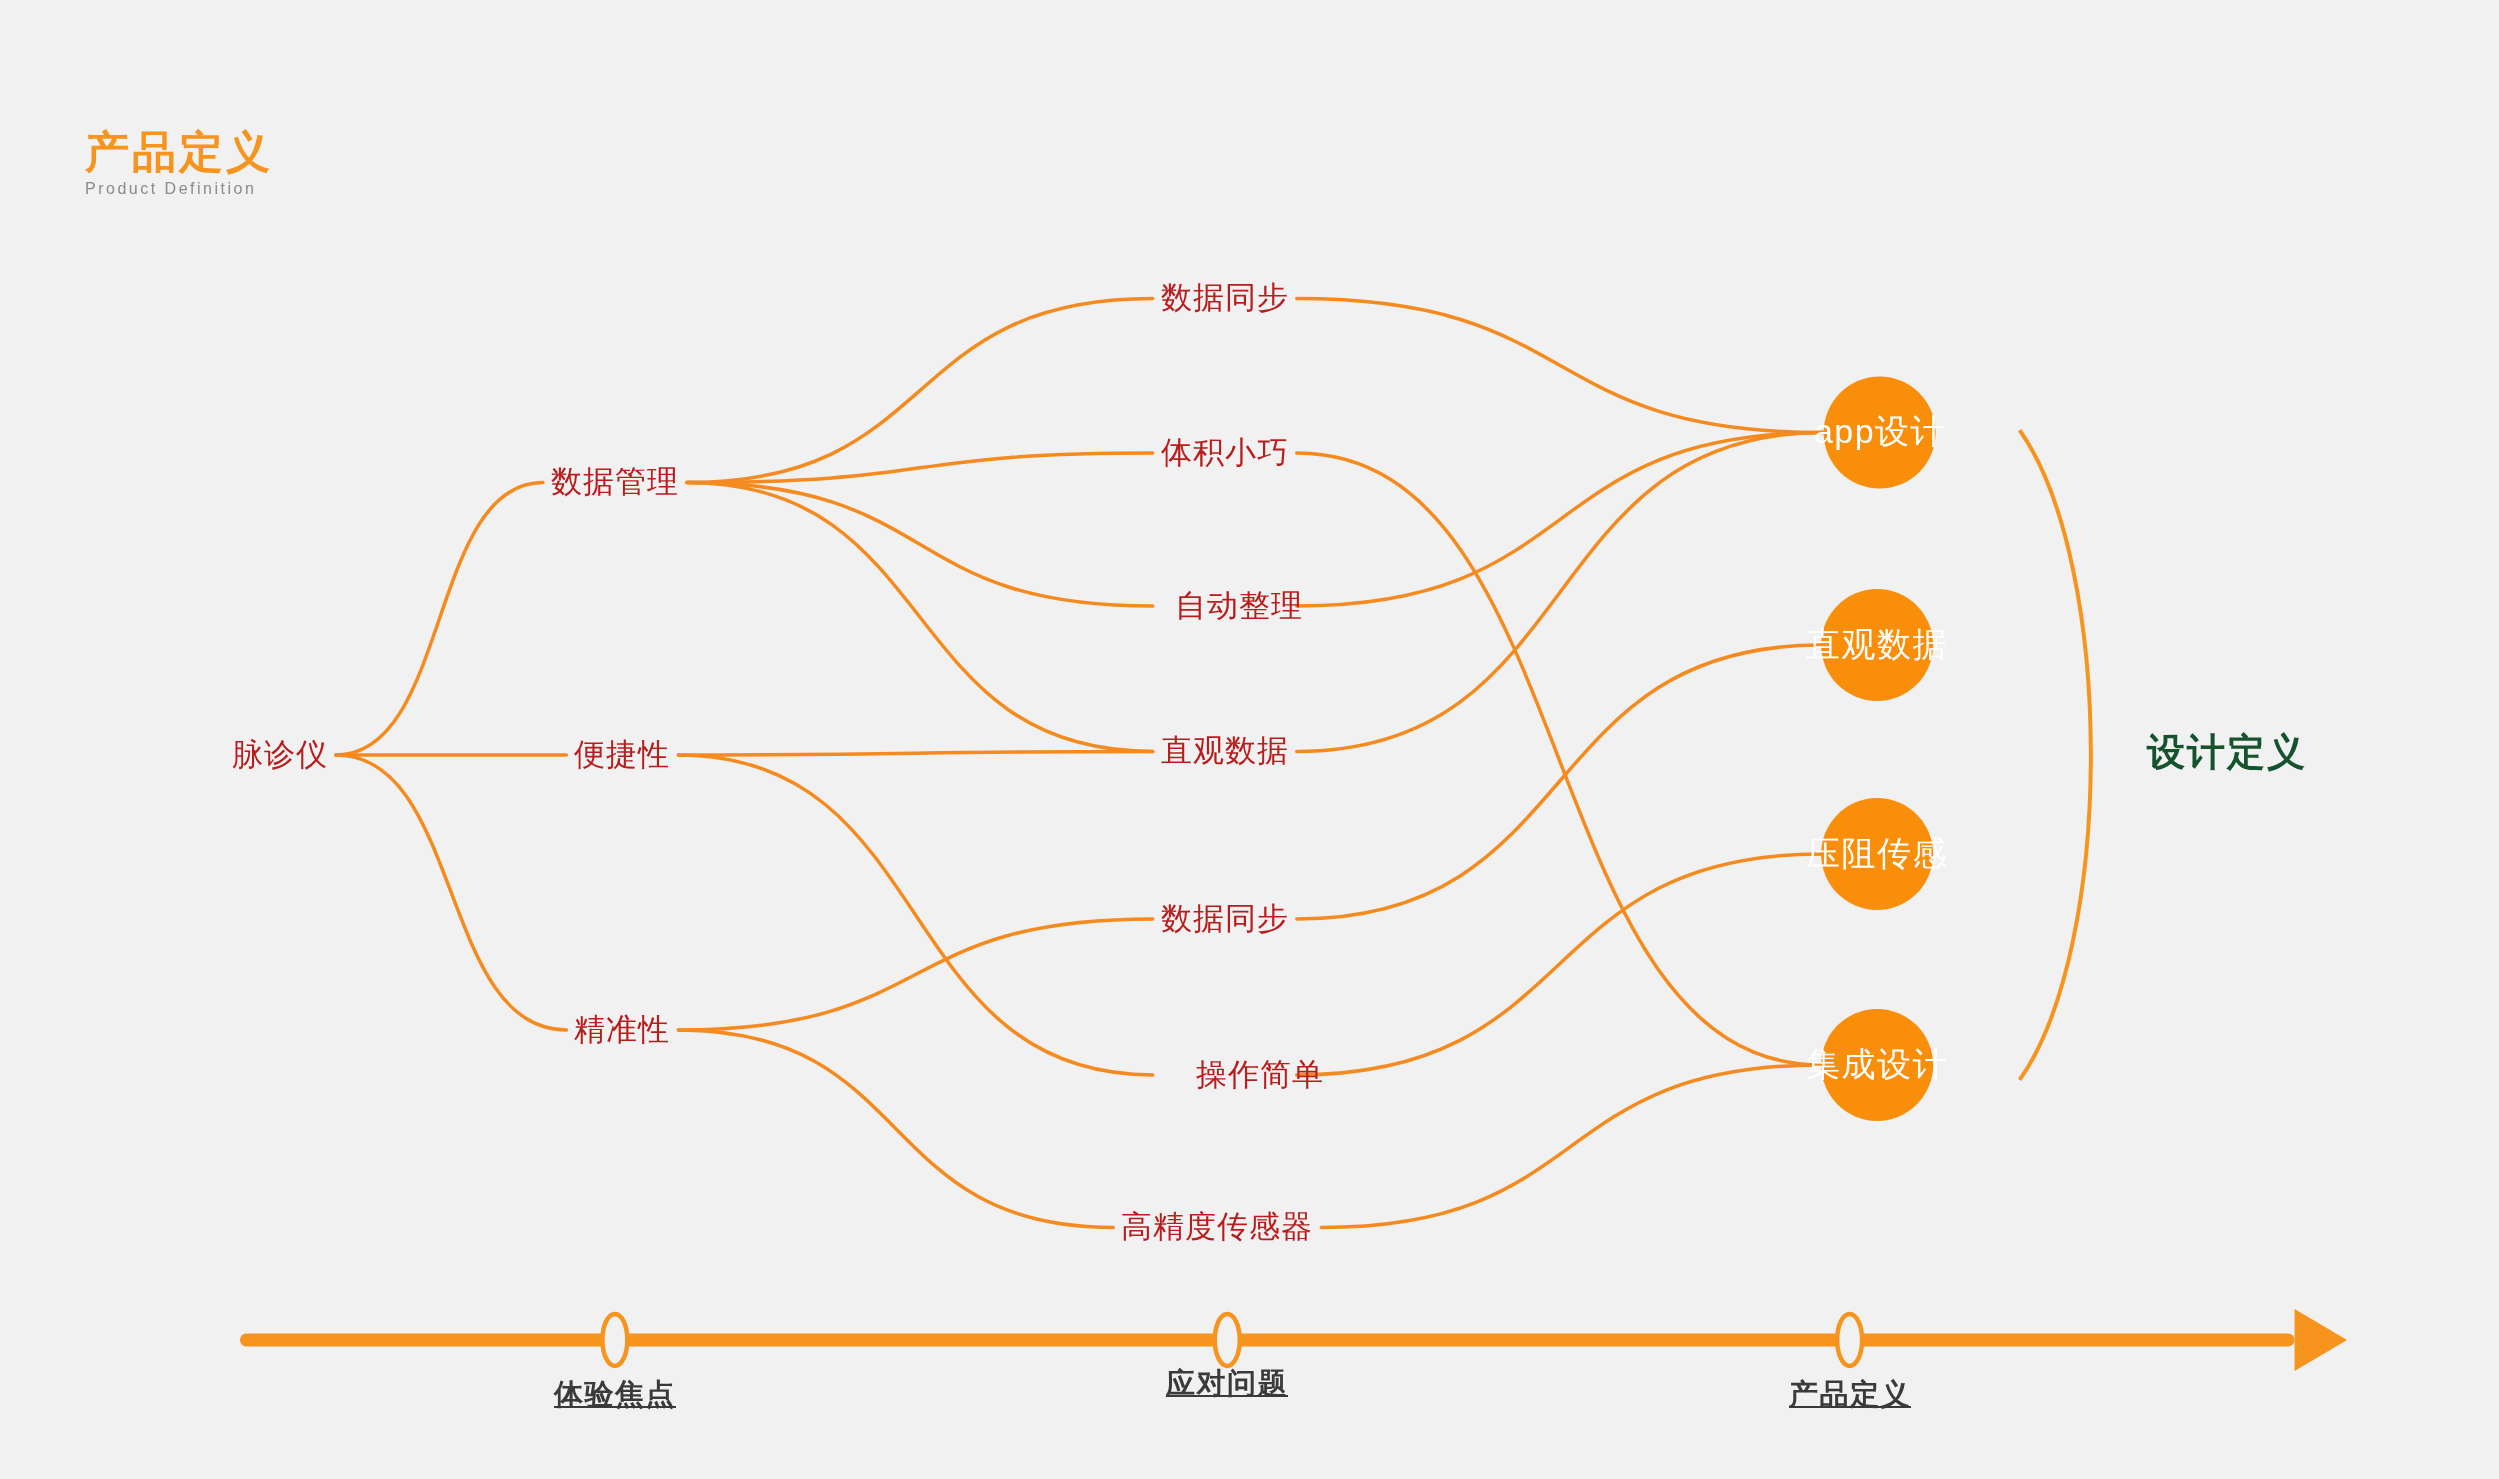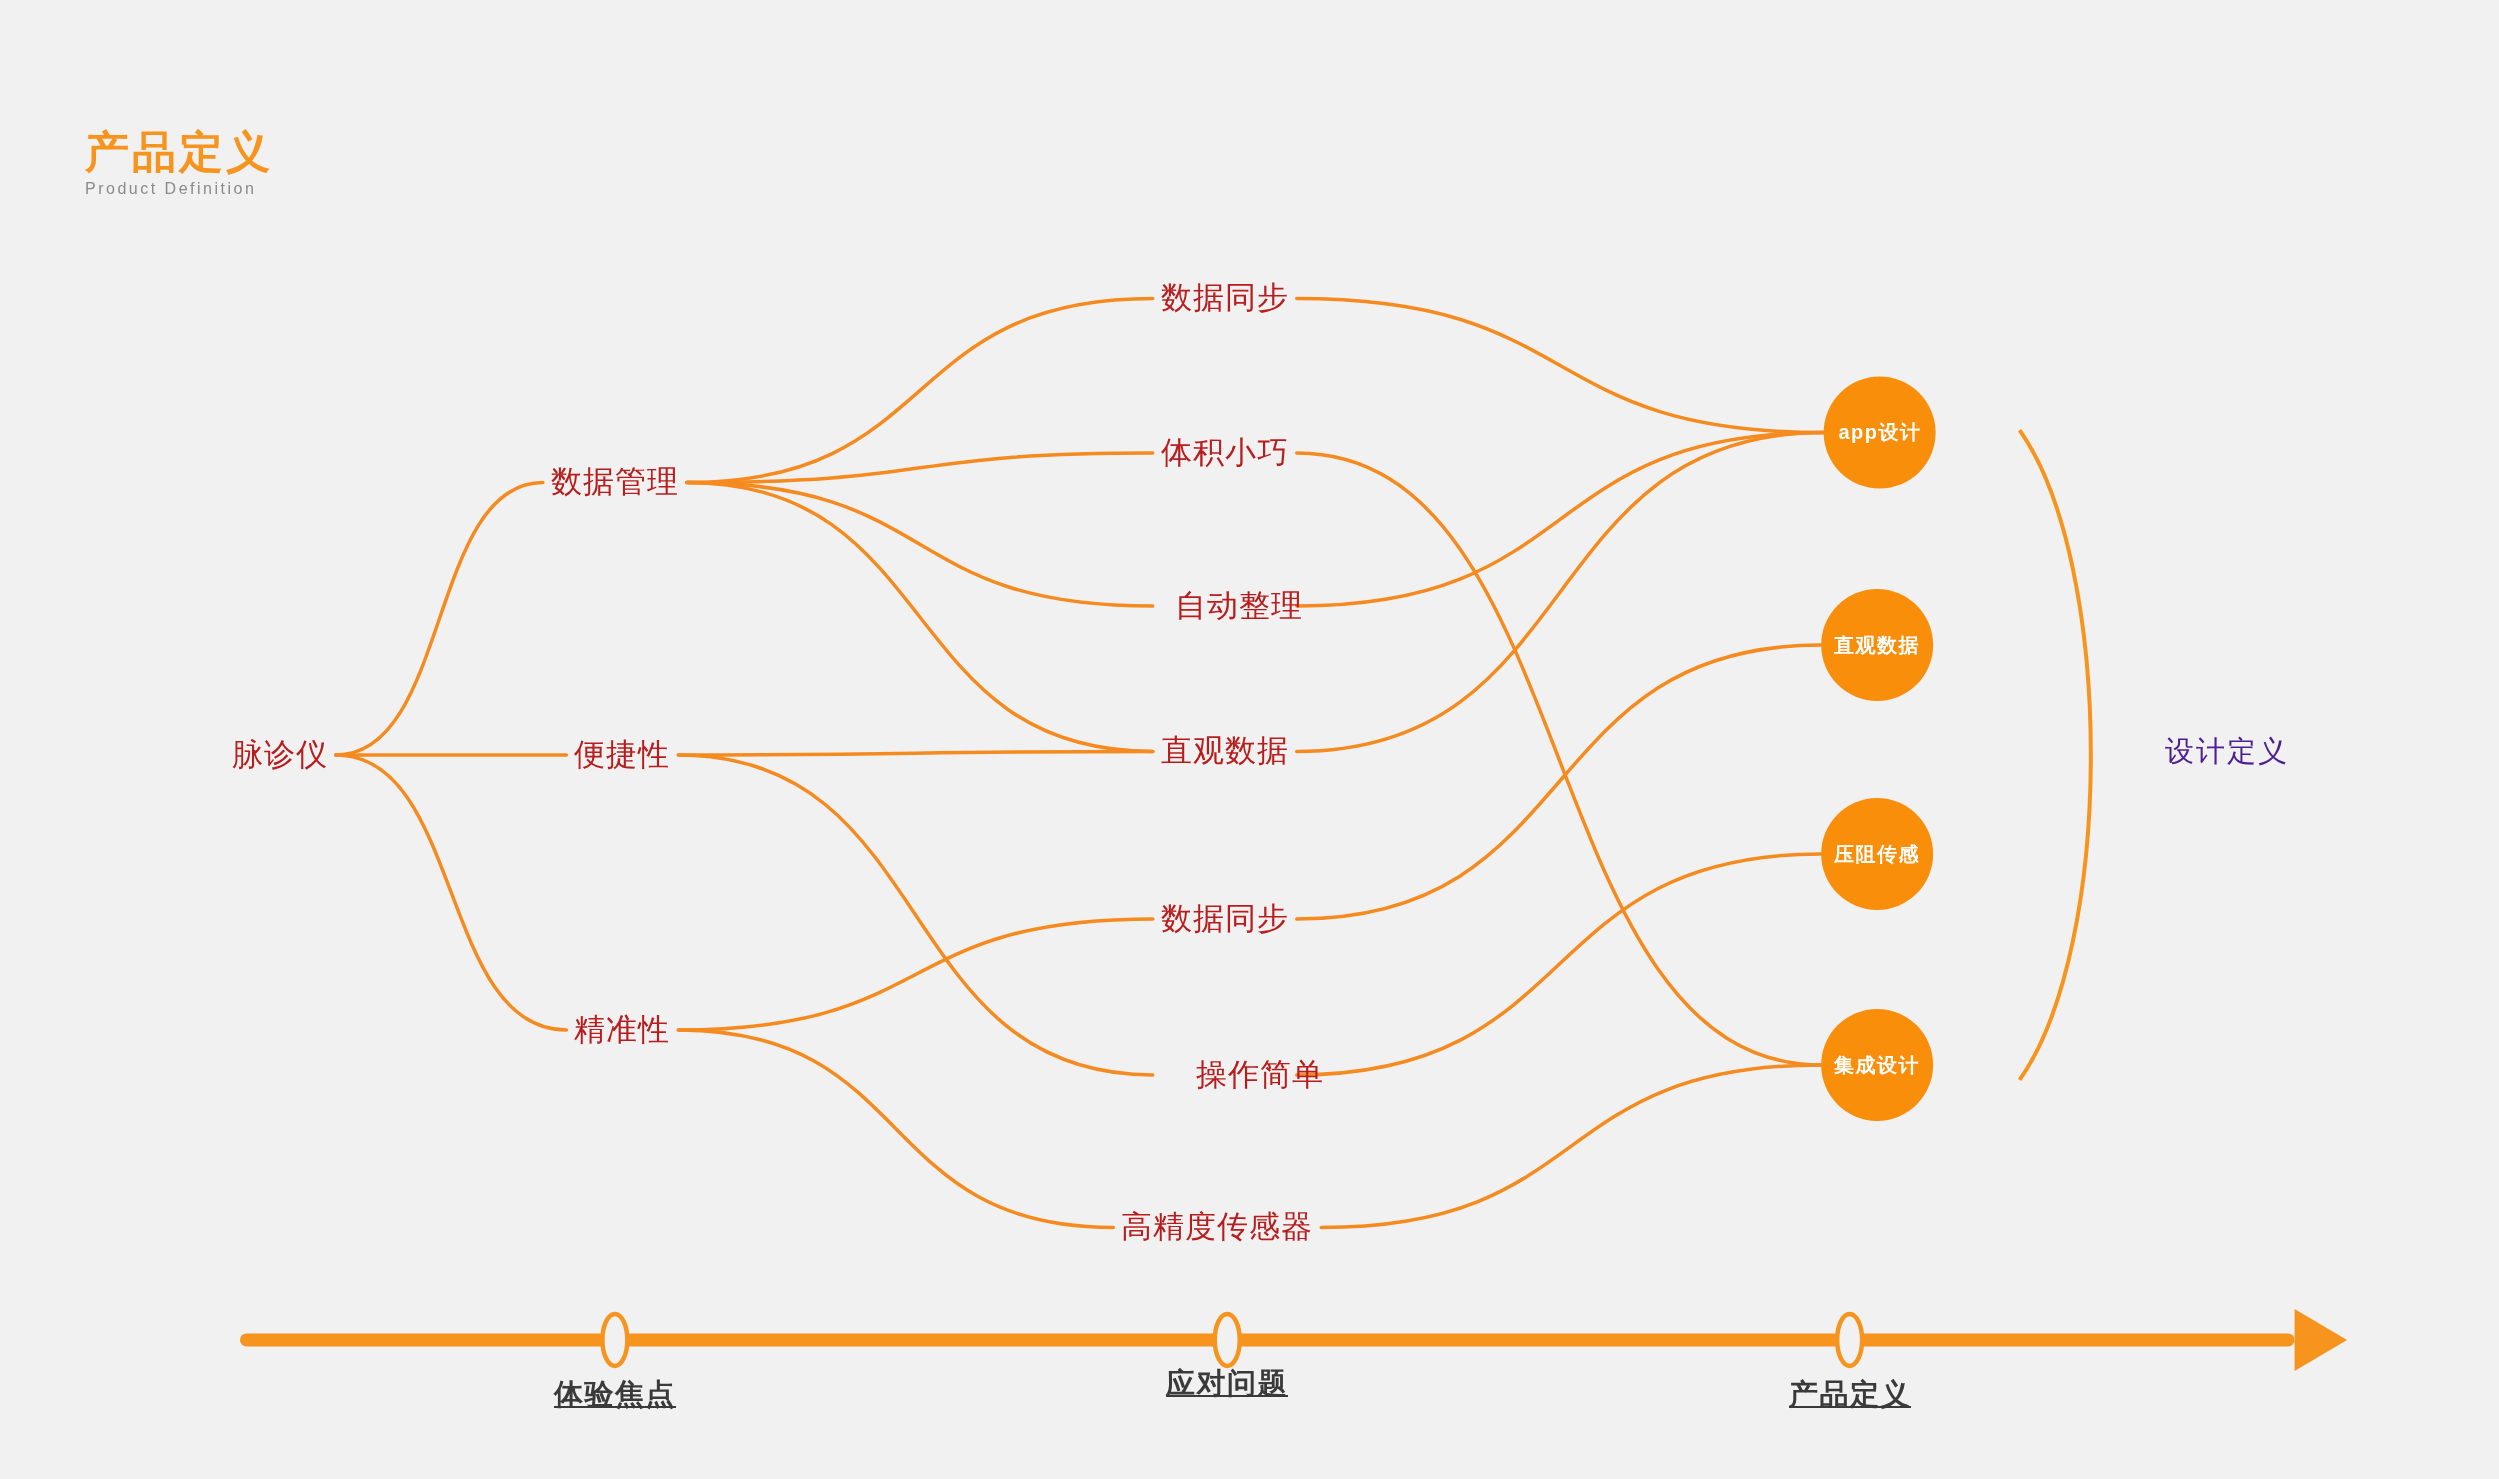"app设计" .circlelbl { font-size: 20px -> 34px; font-weight: bold -> normal }
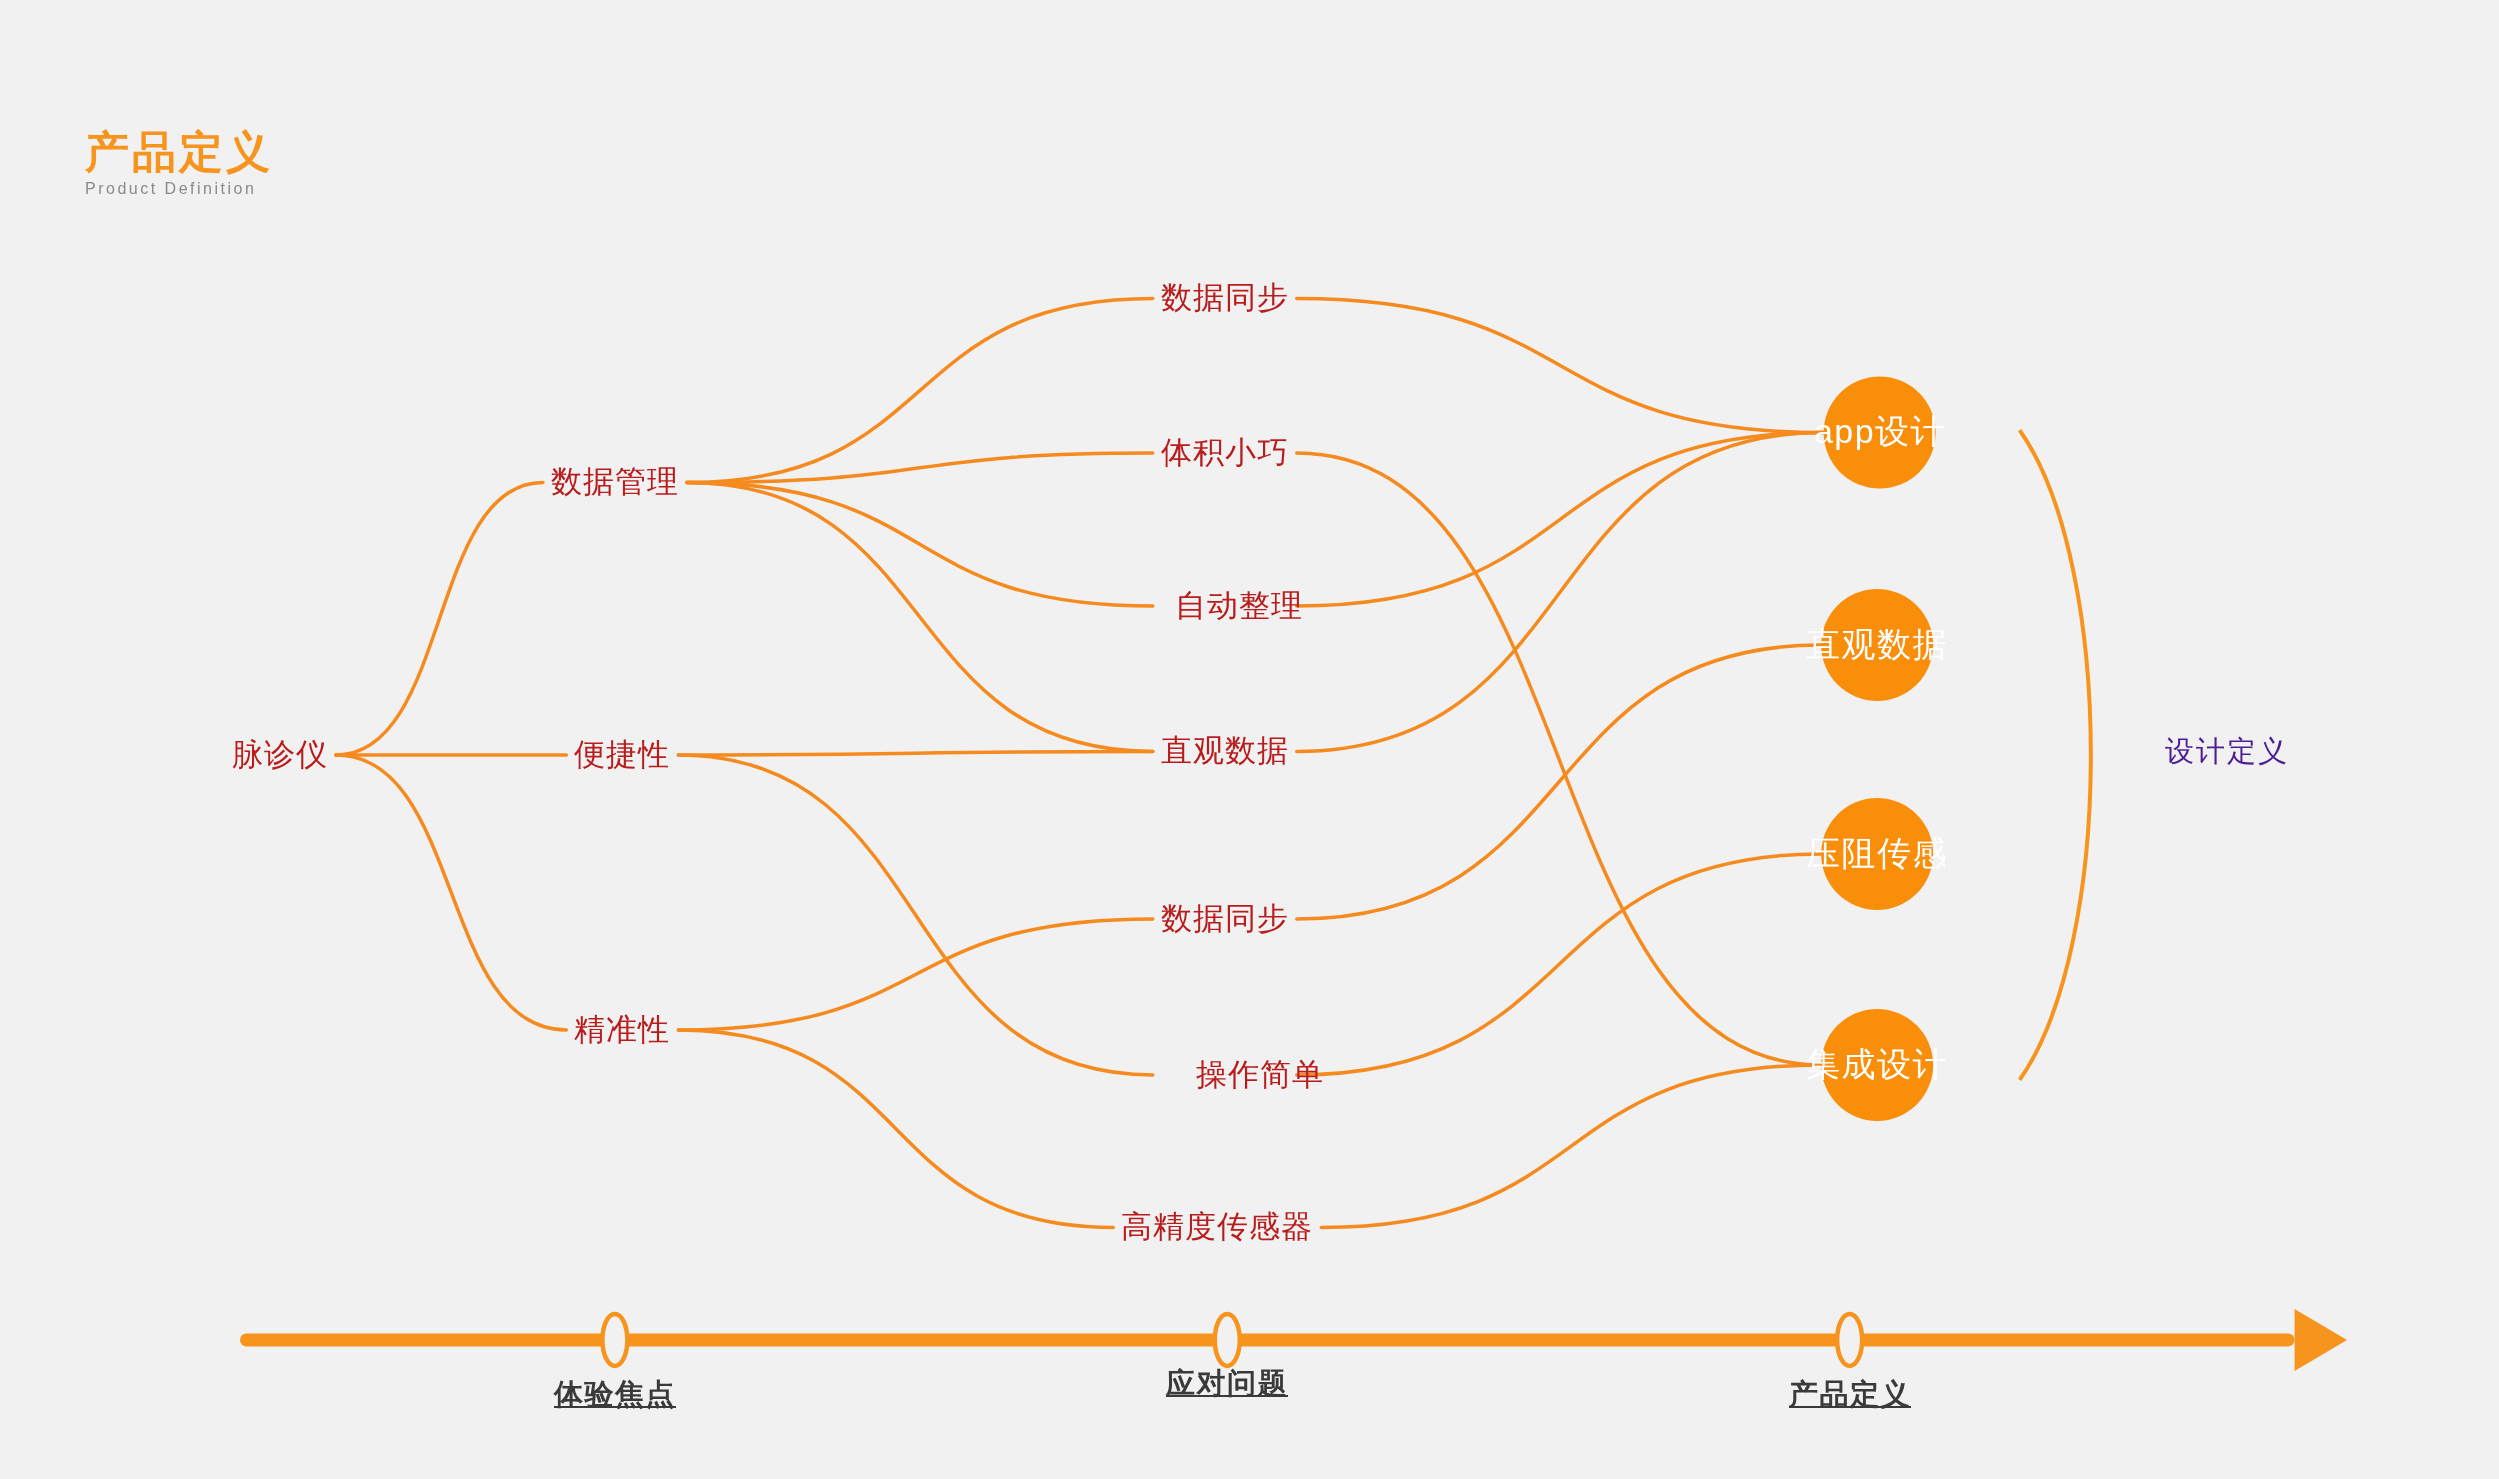"设计定义" .brlbl { color: #4c1d95 -> #14532d; font-size: 29px -> 38px; font-weight: normal -> bold }
